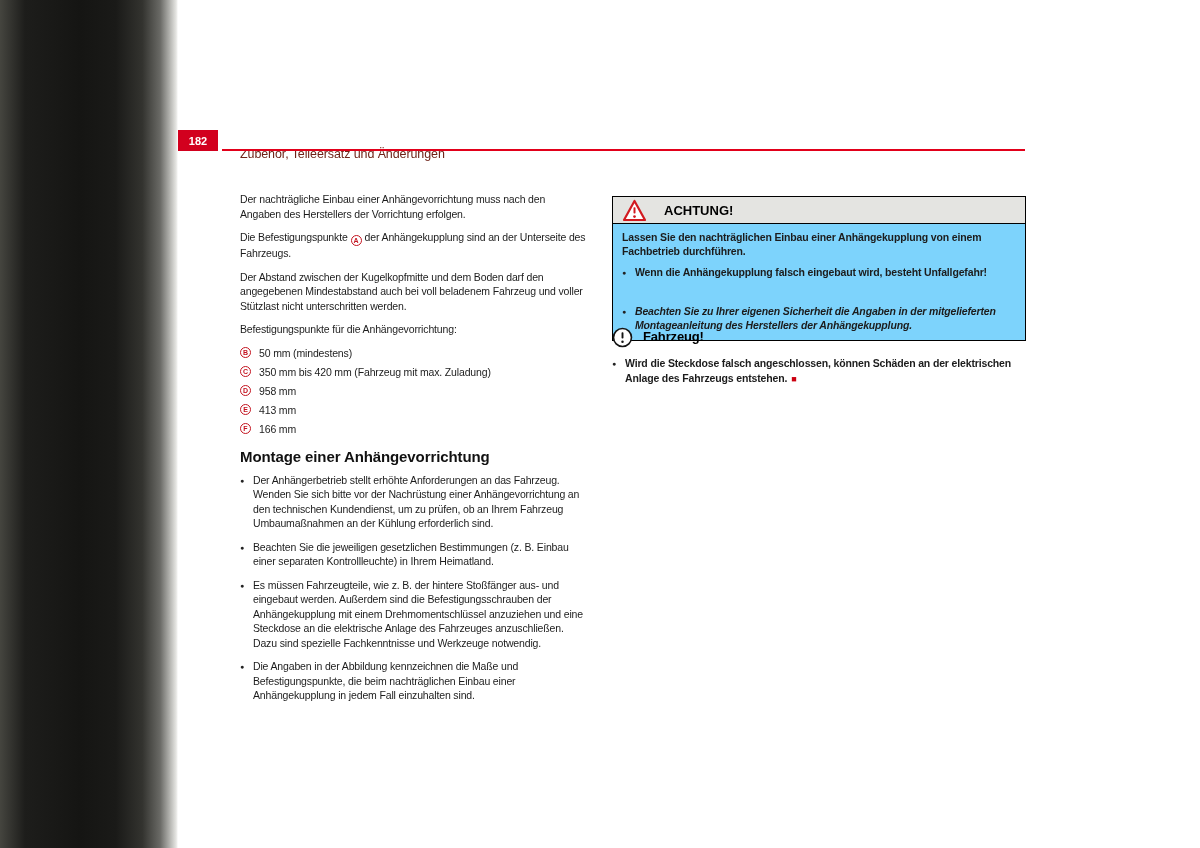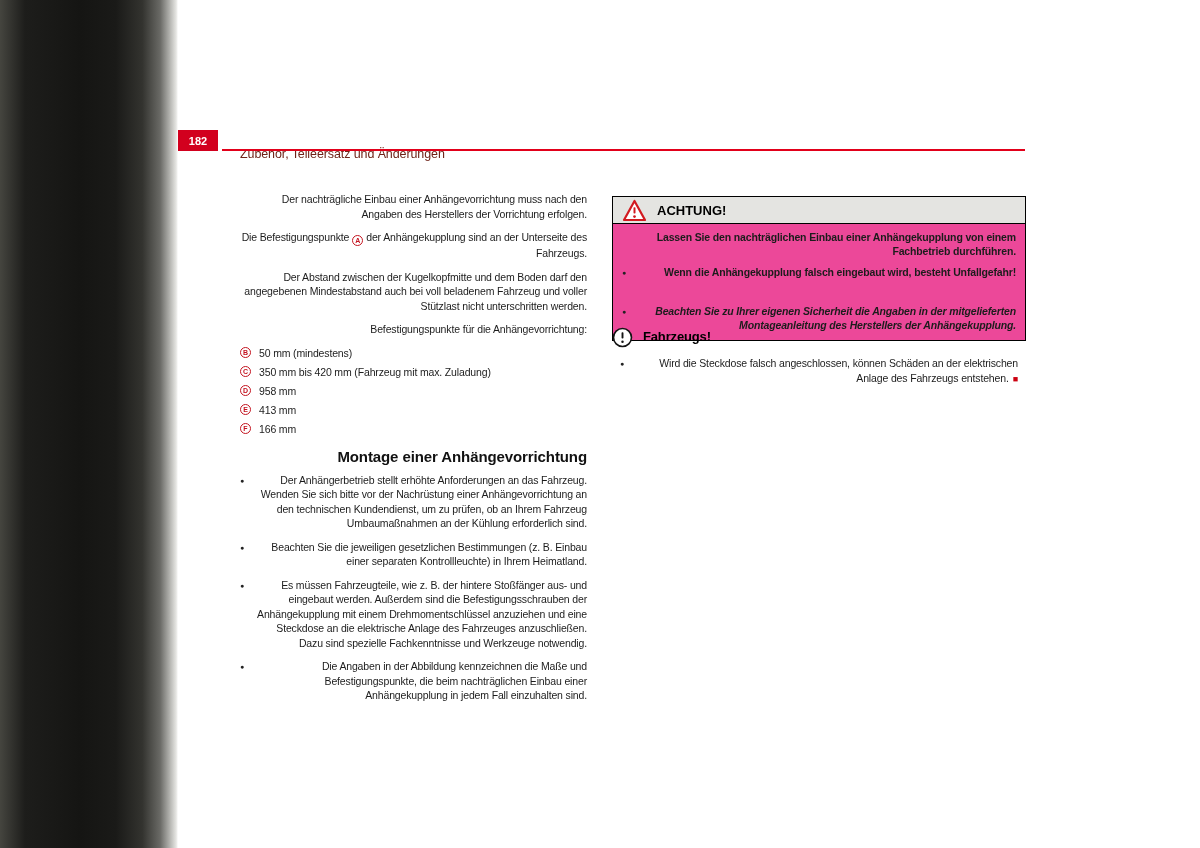"182" .page { text-align: right -> none }
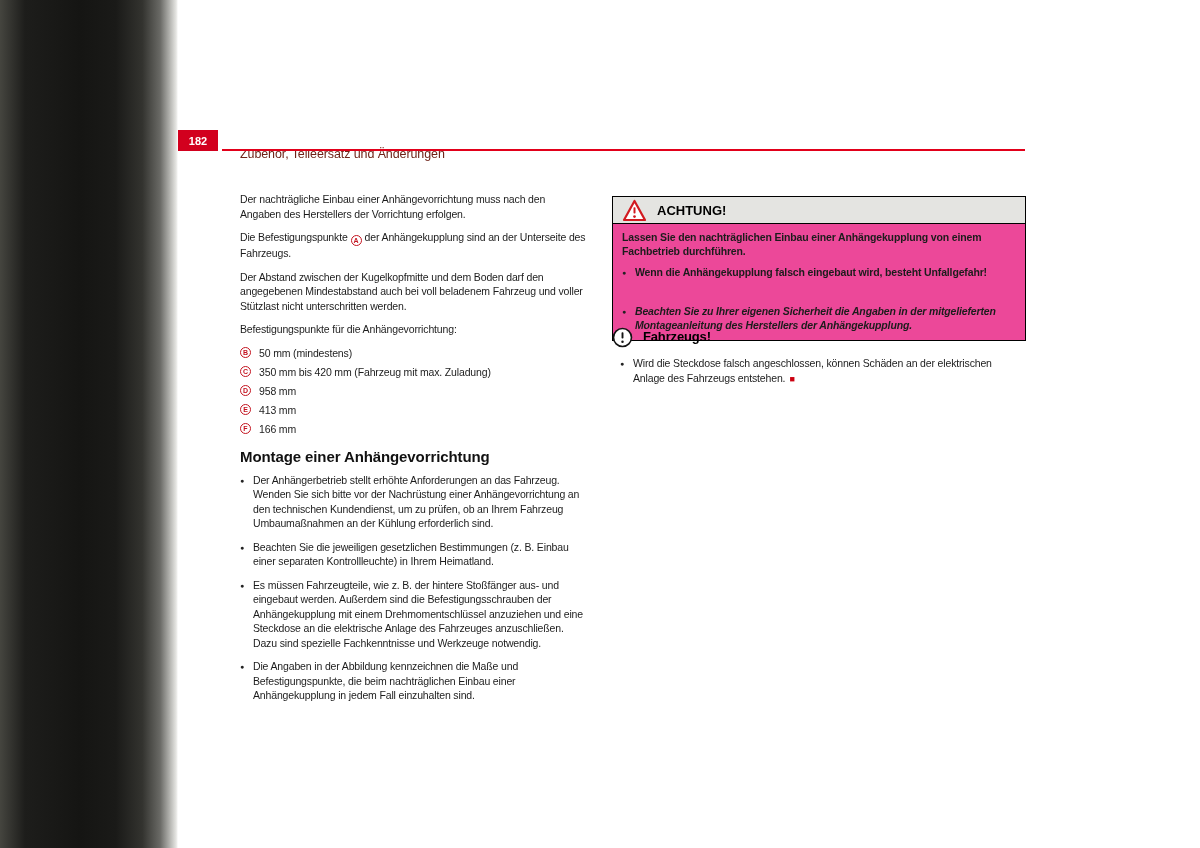"ACHTUNG!" .warnhead { gap: 10px -> 17px }
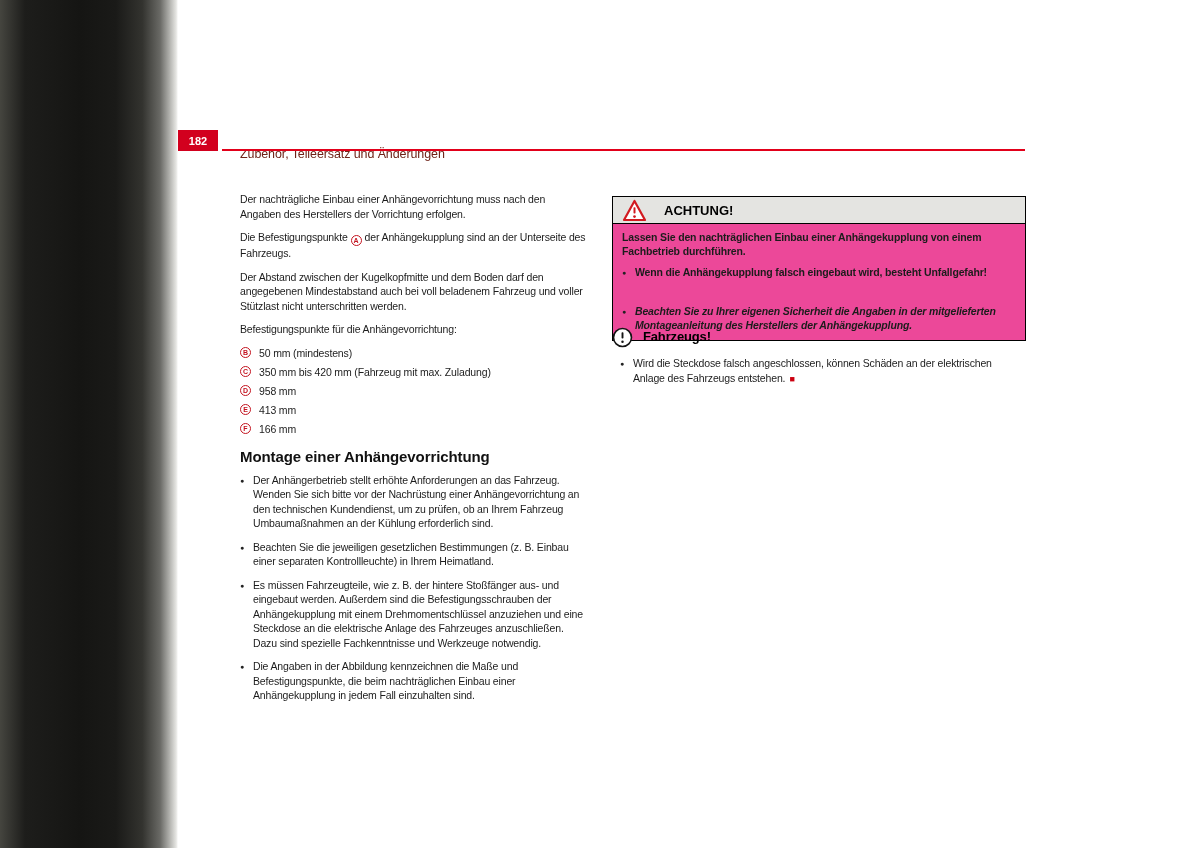"Lassen Sie den nachträglichen Einbau" .warnbody { background: #ec4899 -> #7dd3fc }
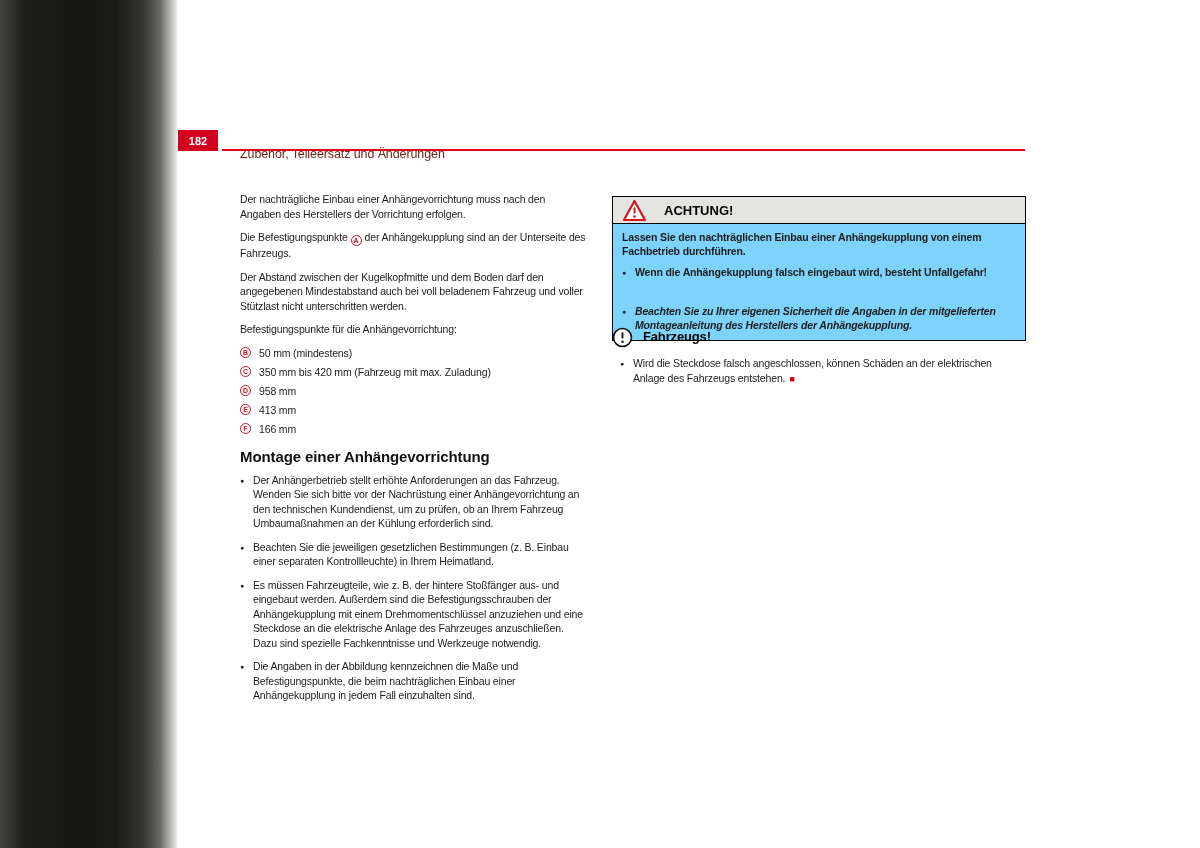"Fahrzeugs!" span.caut-title { text: Fahrzeugs -> Fahrzeug }
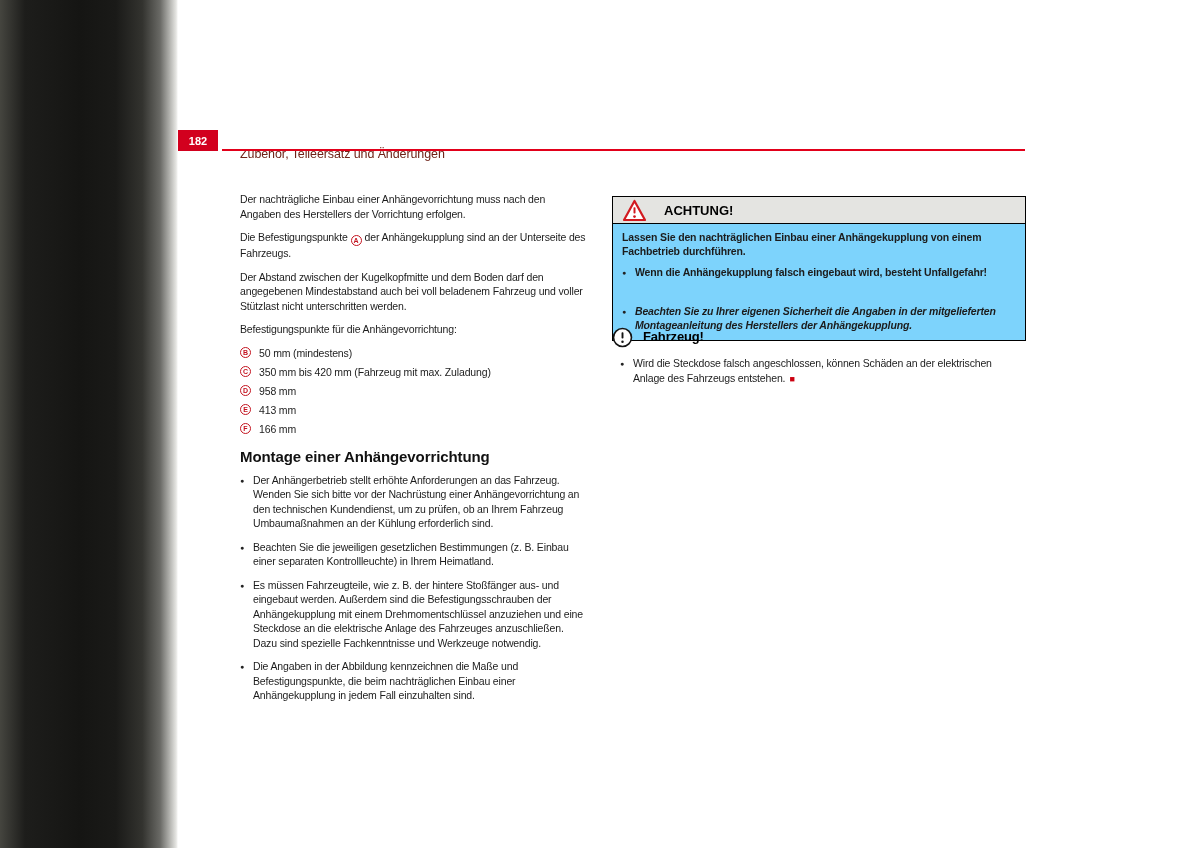"Wird die Steckdose falsch angeschlossen," .caution .caut-text { font-weight: none -> bold; margin: 8px -> 0 }
